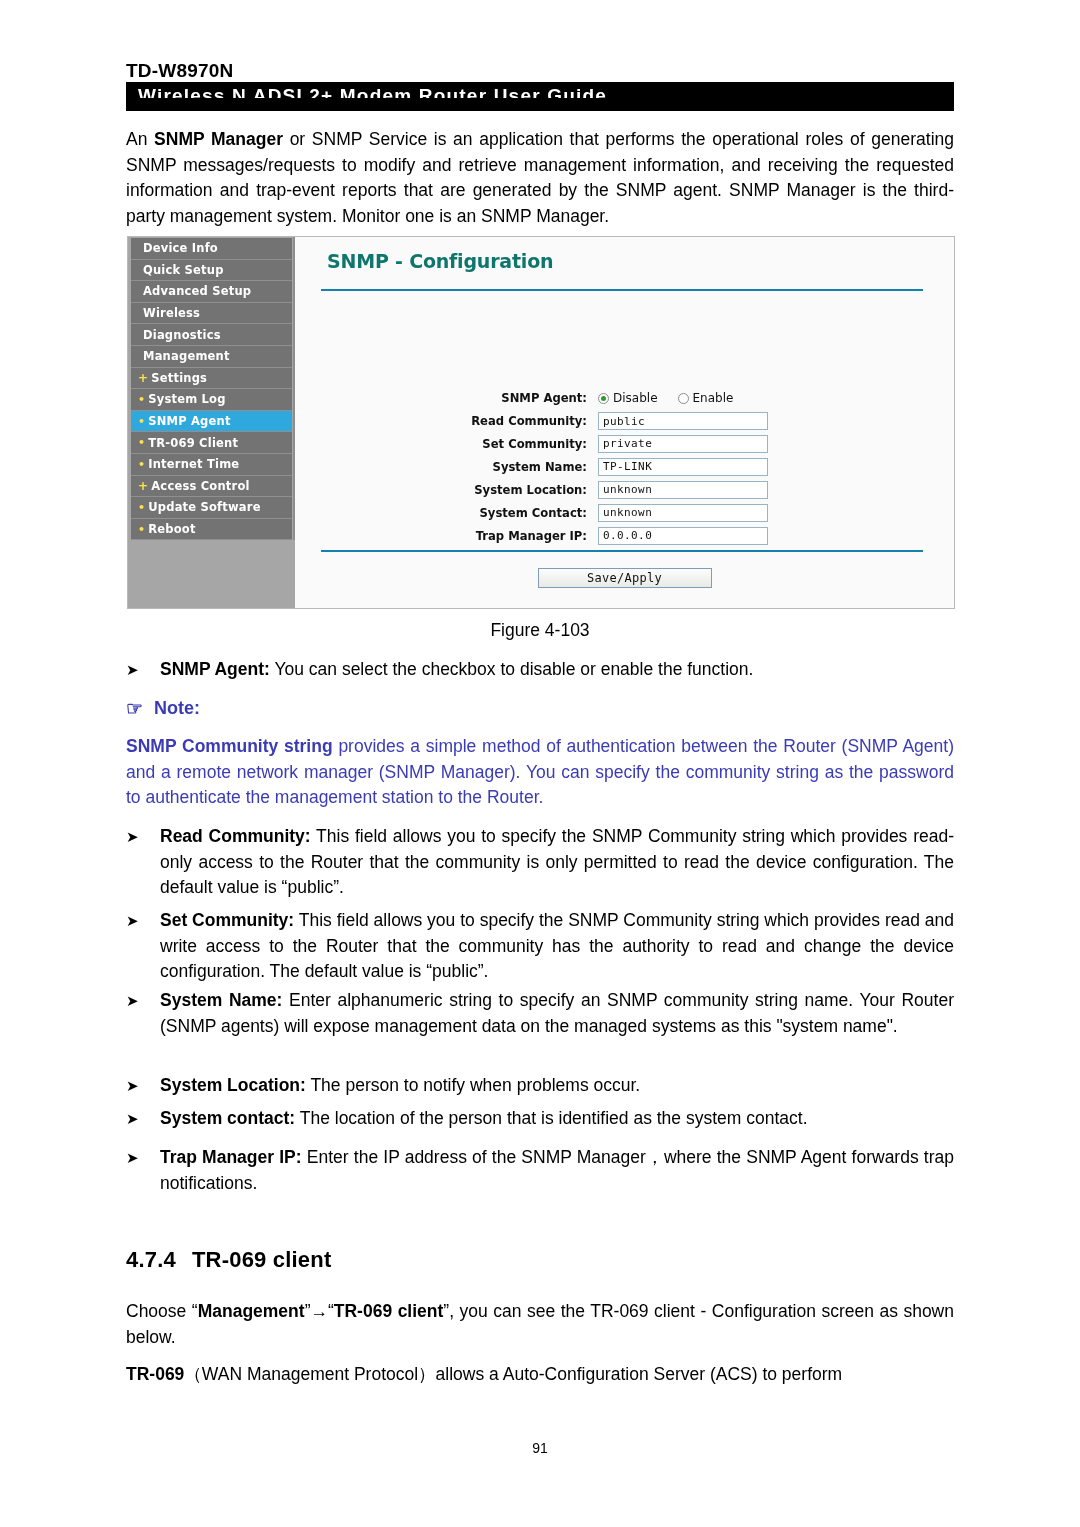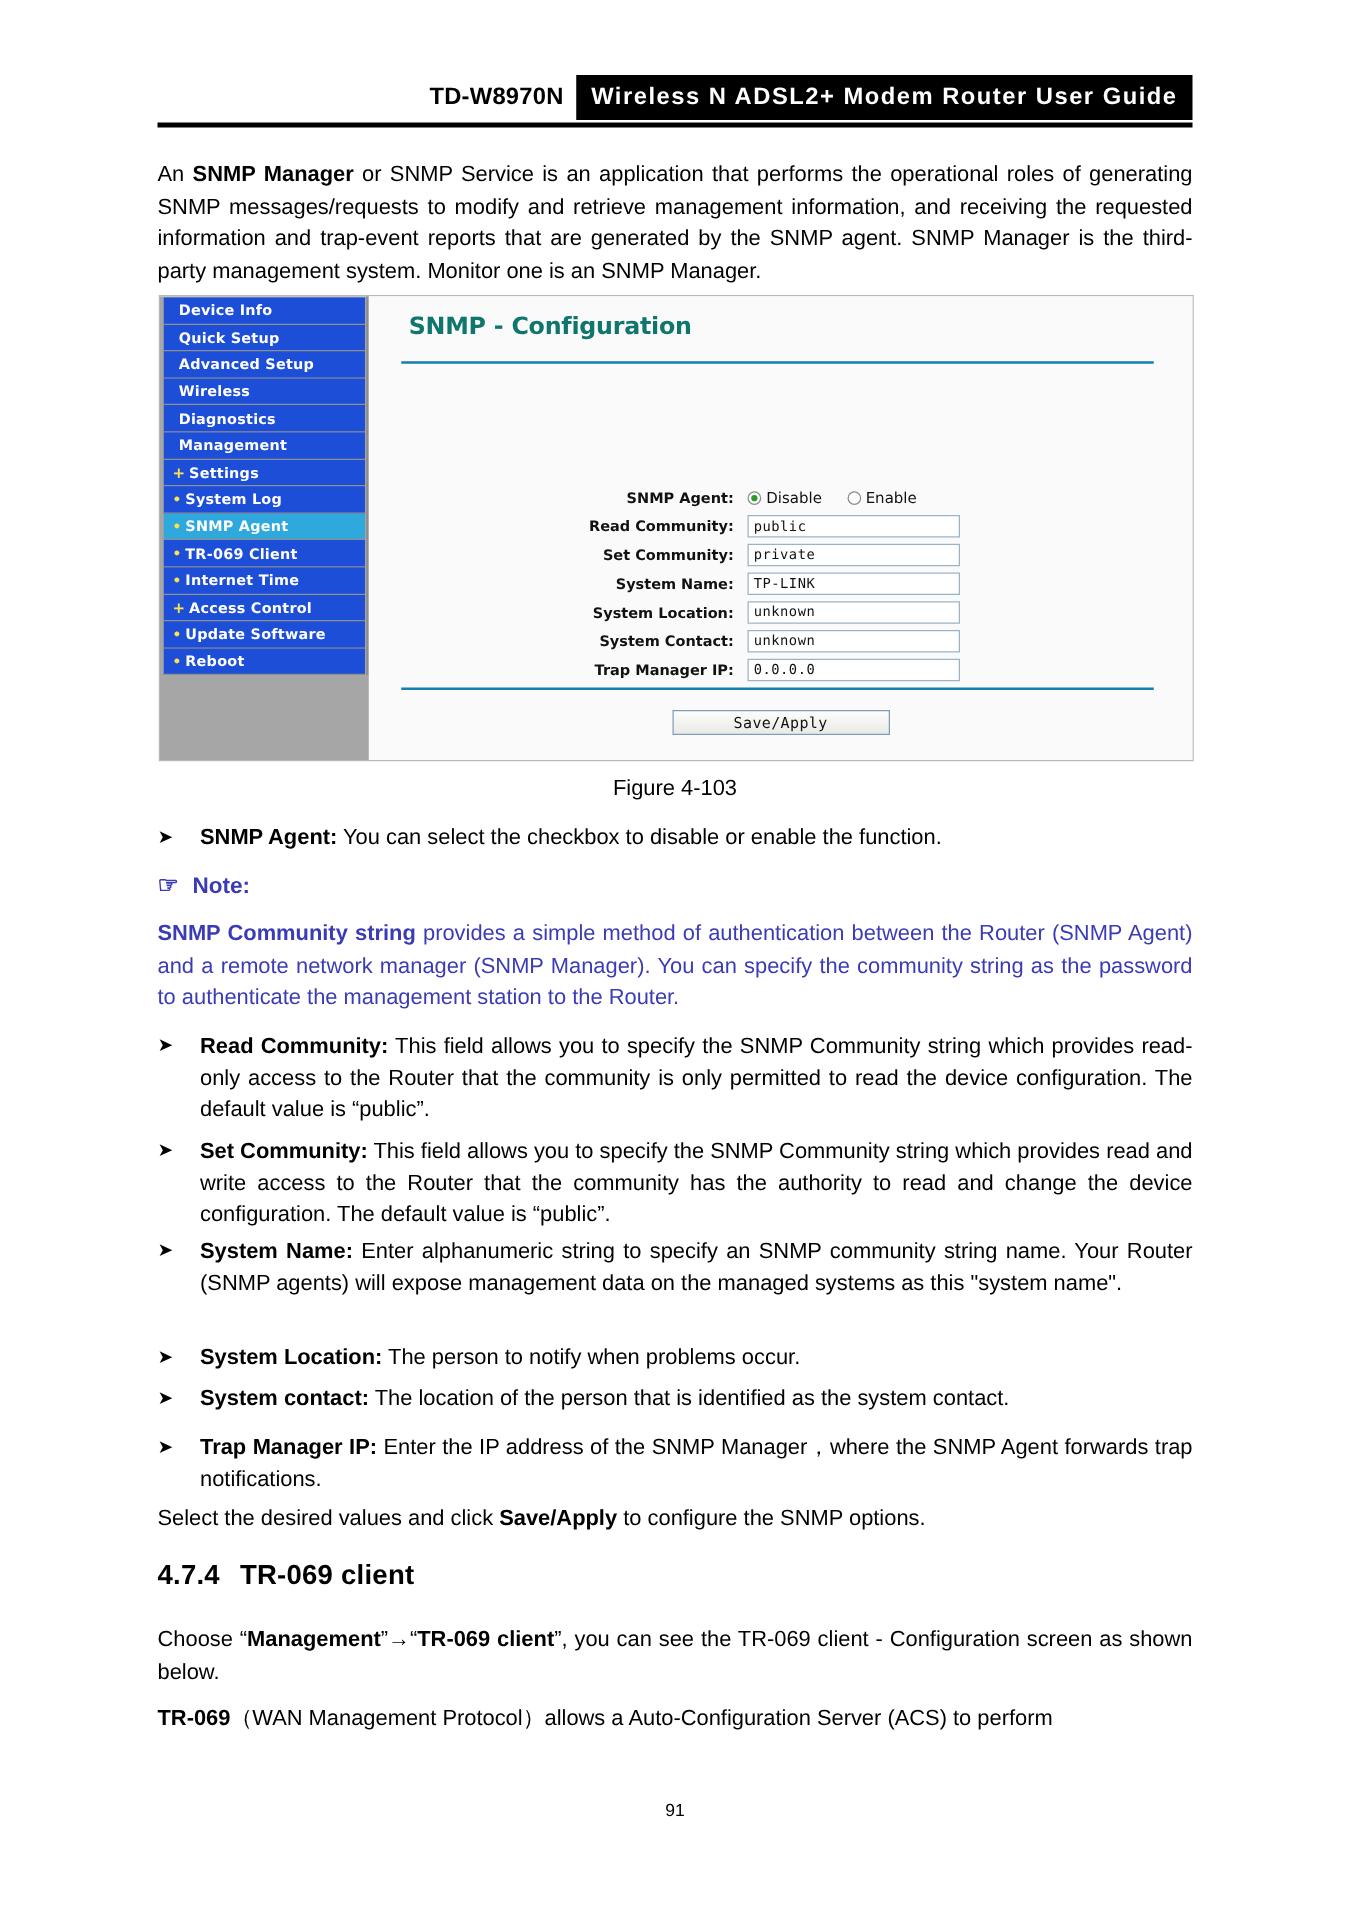"TD-W8970N" .hdr-row { flex-direction: none -> column; justify-content: flex-end -> flex-start }
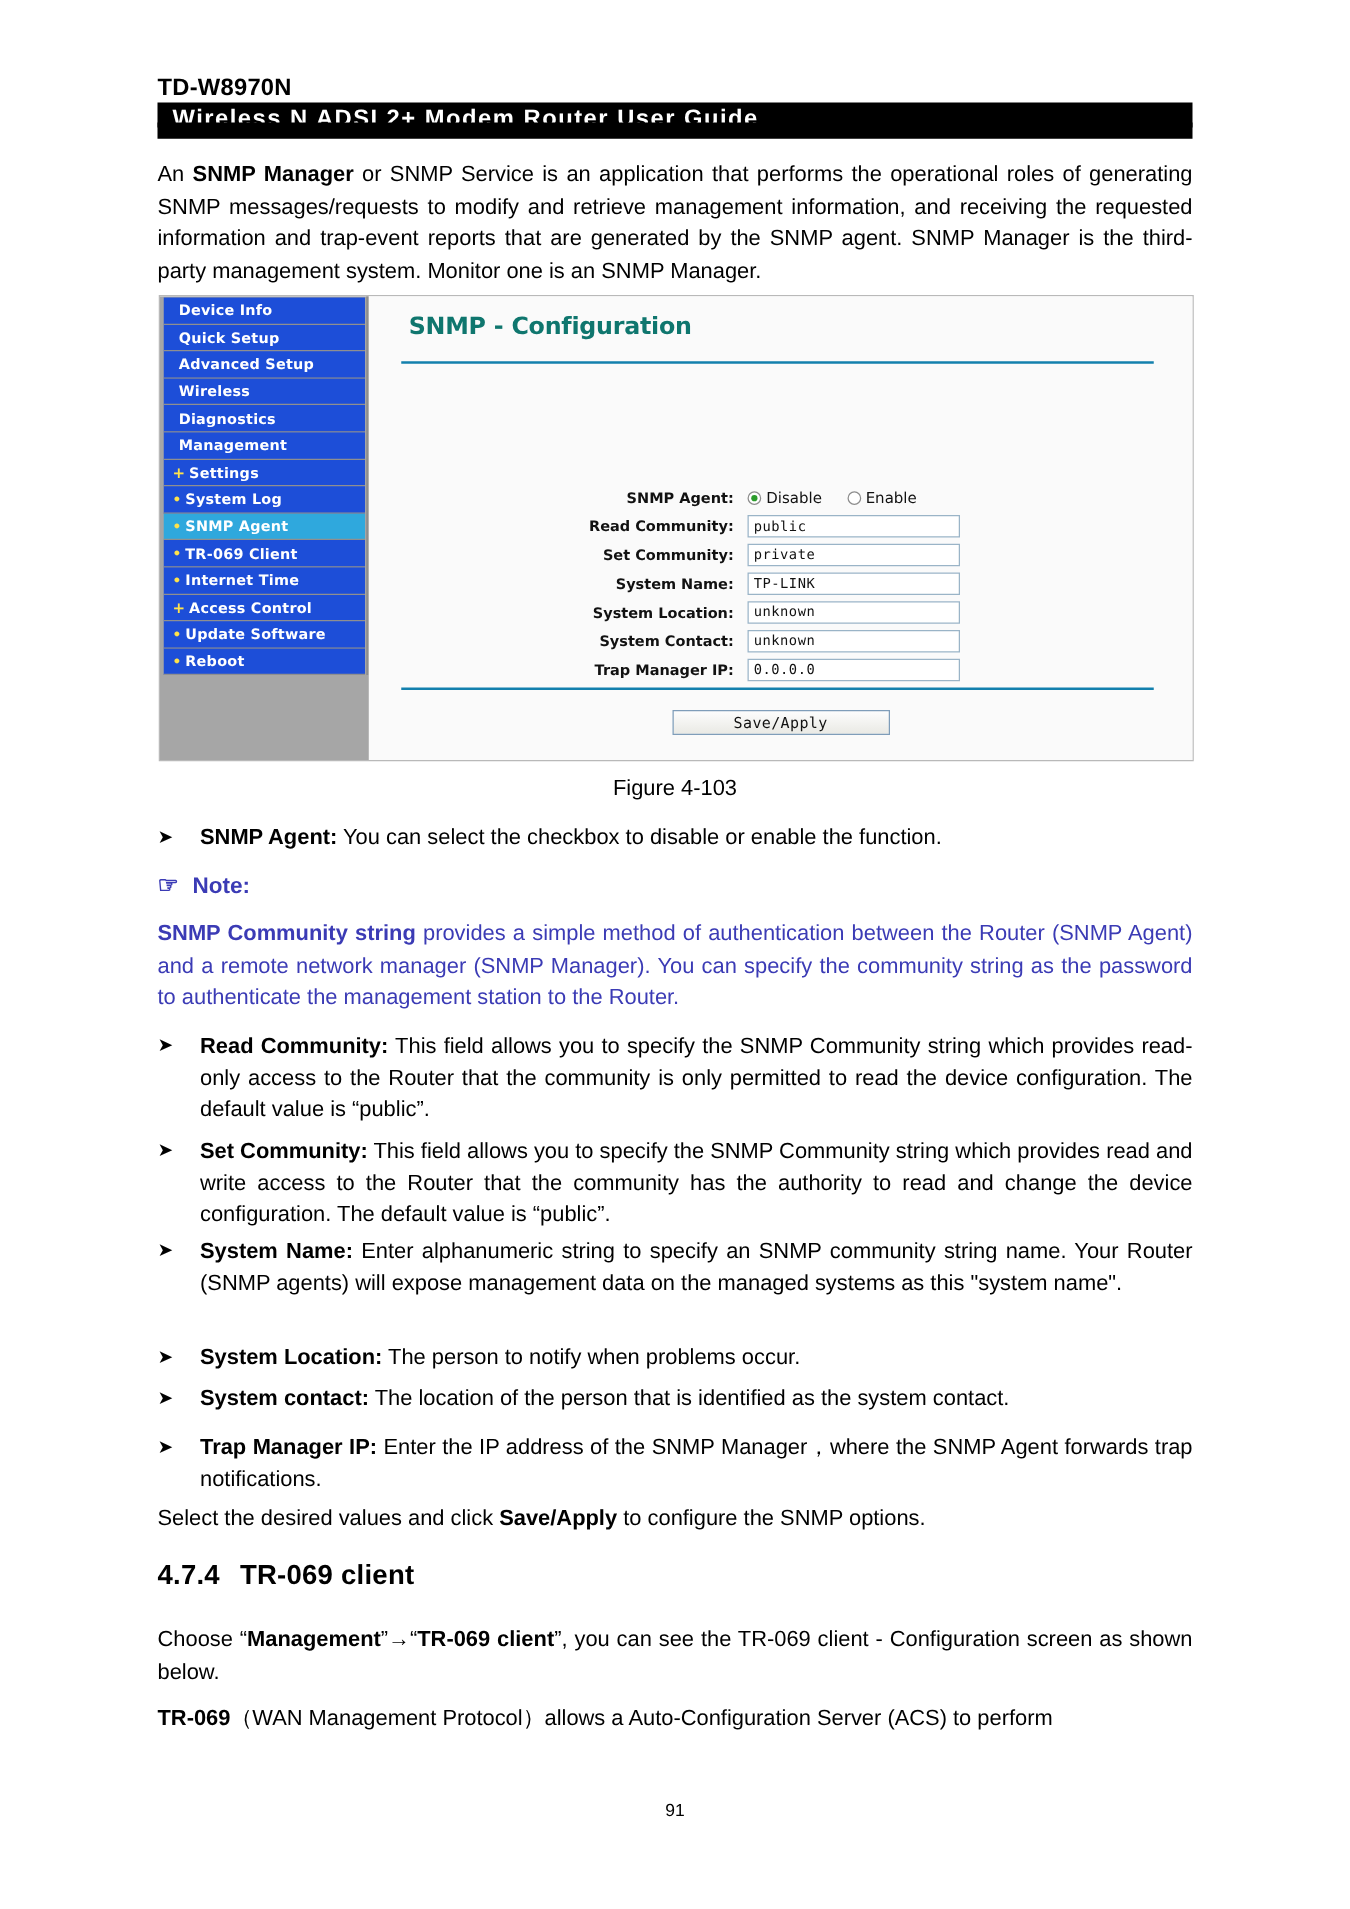"Device Info" .nav { background: #1d4ed8 -> #737373 }
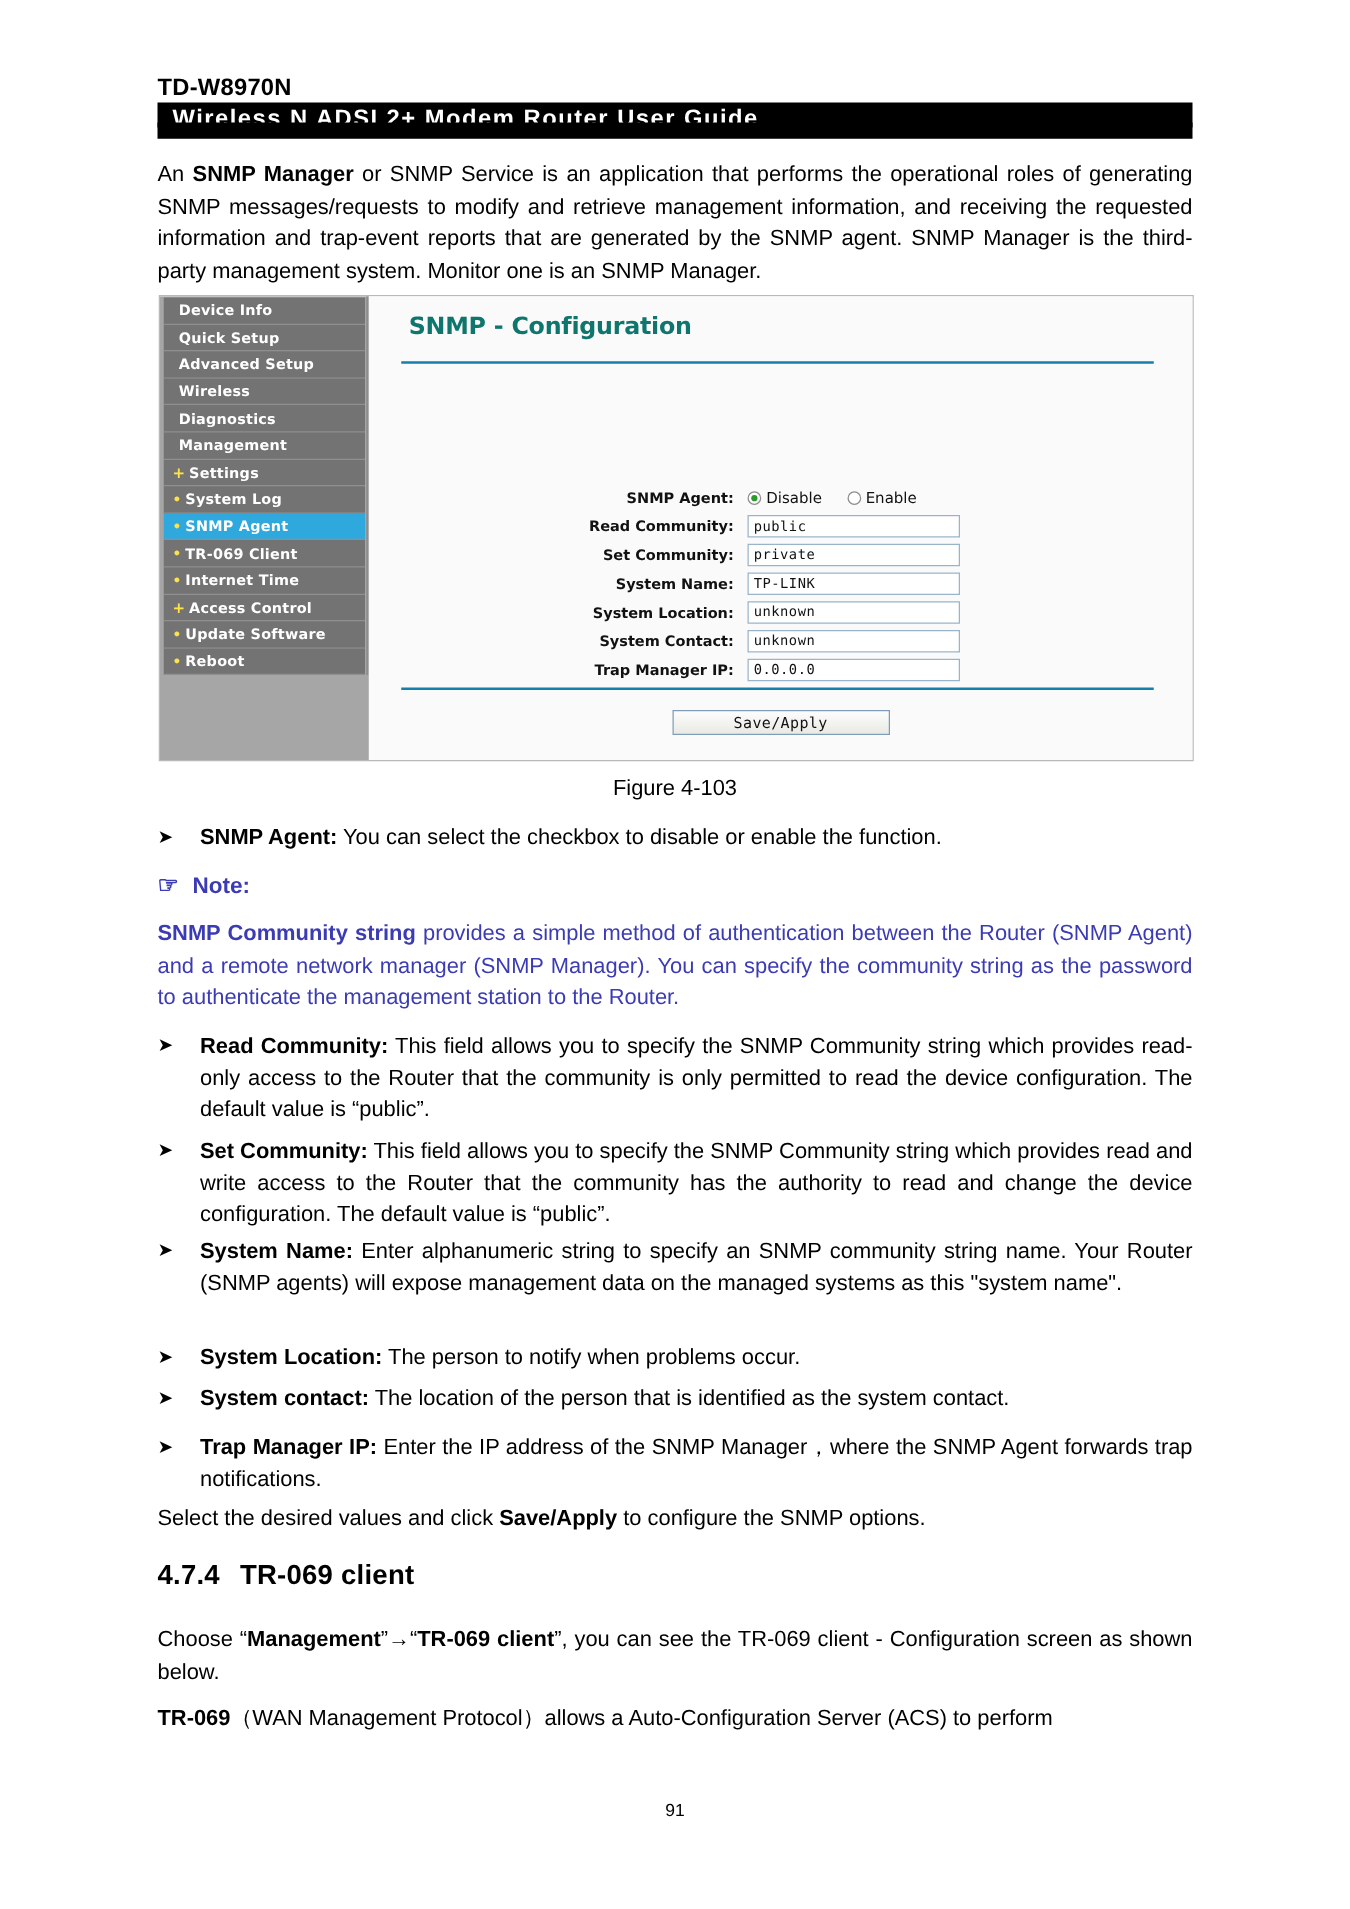"Select the desired values and" div.body-p { html: <div> <span>Select the desired values and click </span><span>Save/Apply</span><span> to configure the SNMP options.</span> </div> -> none }
